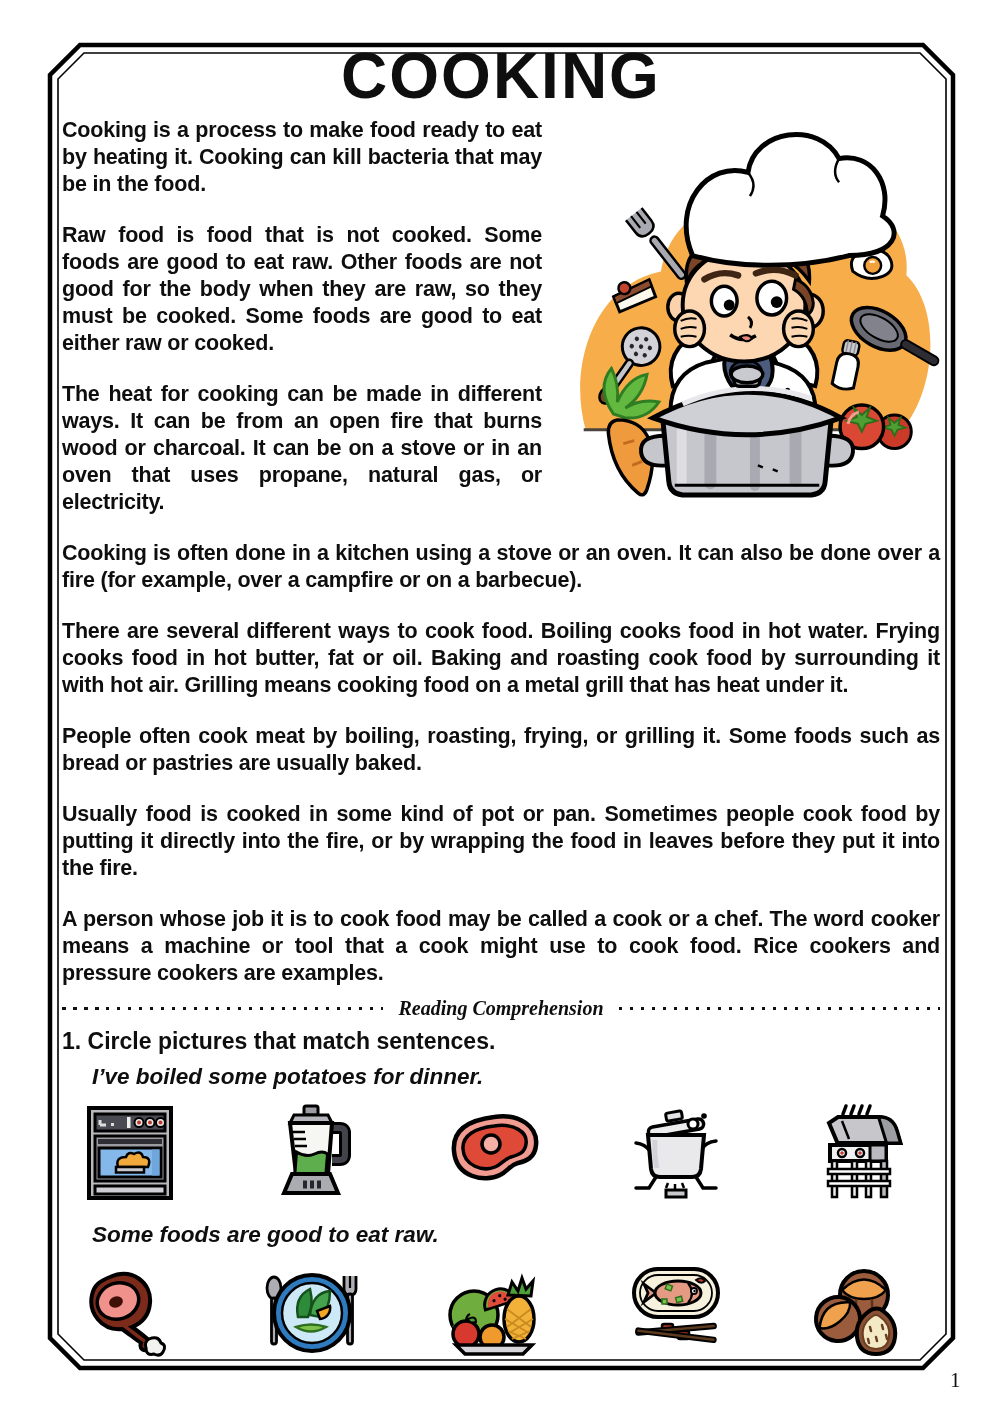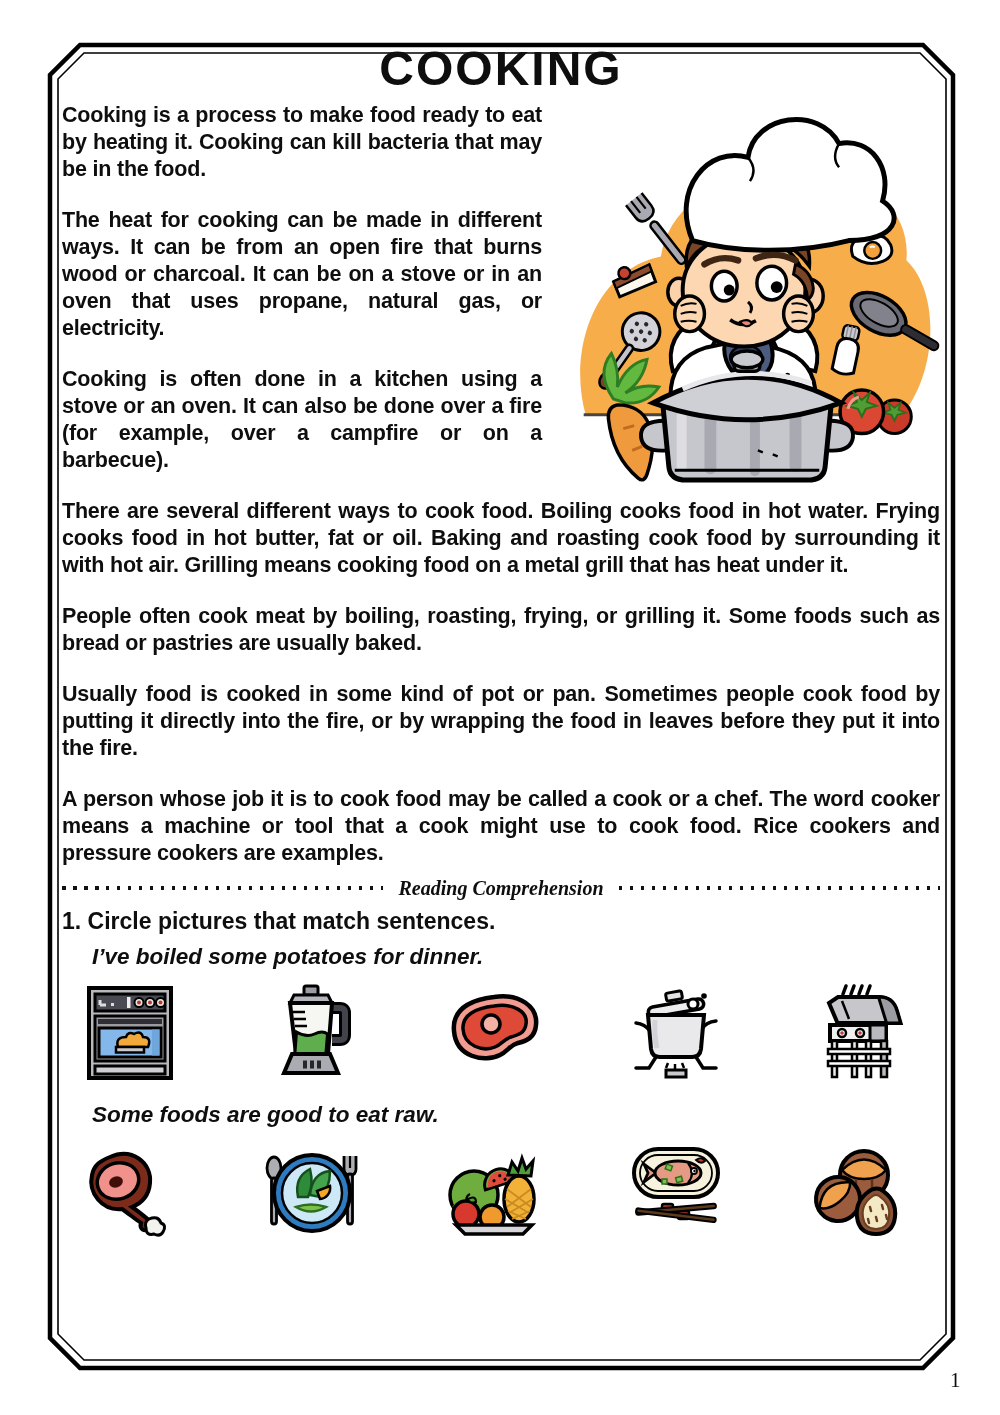"COOKING" .title { font-size: 48px -> 64px }
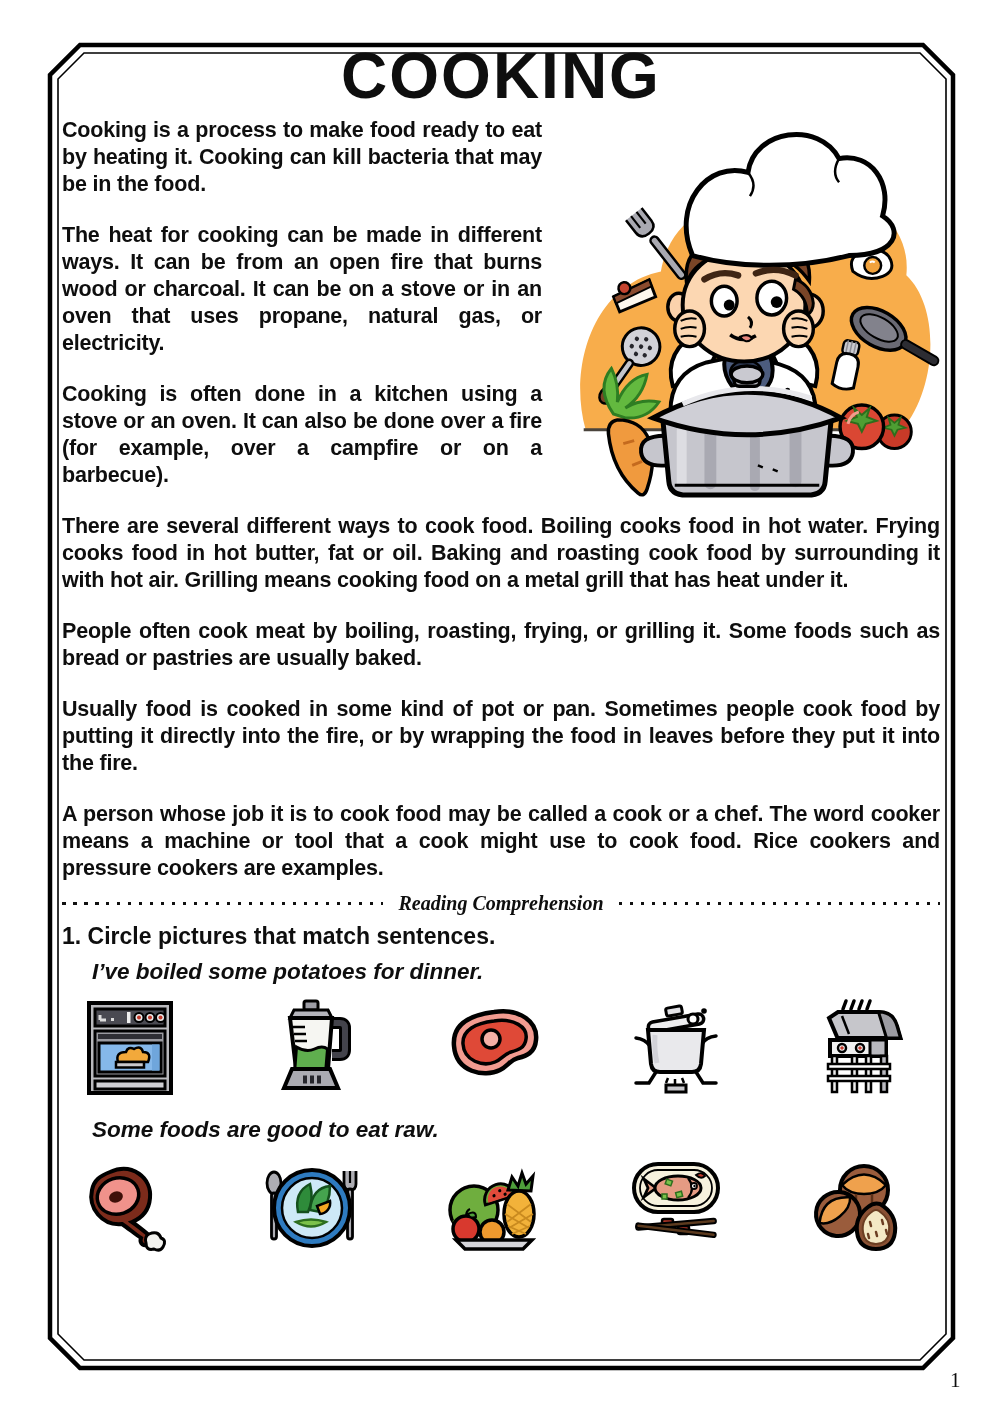"Raw food is food that" p { html: none -> <p>Raw food is food that is not cooked. Some foods are good to eat raw. Other foods are not good for the body when they are raw, so they must be cooked. Some foods are good to eat either raw or cooked.</p> }
